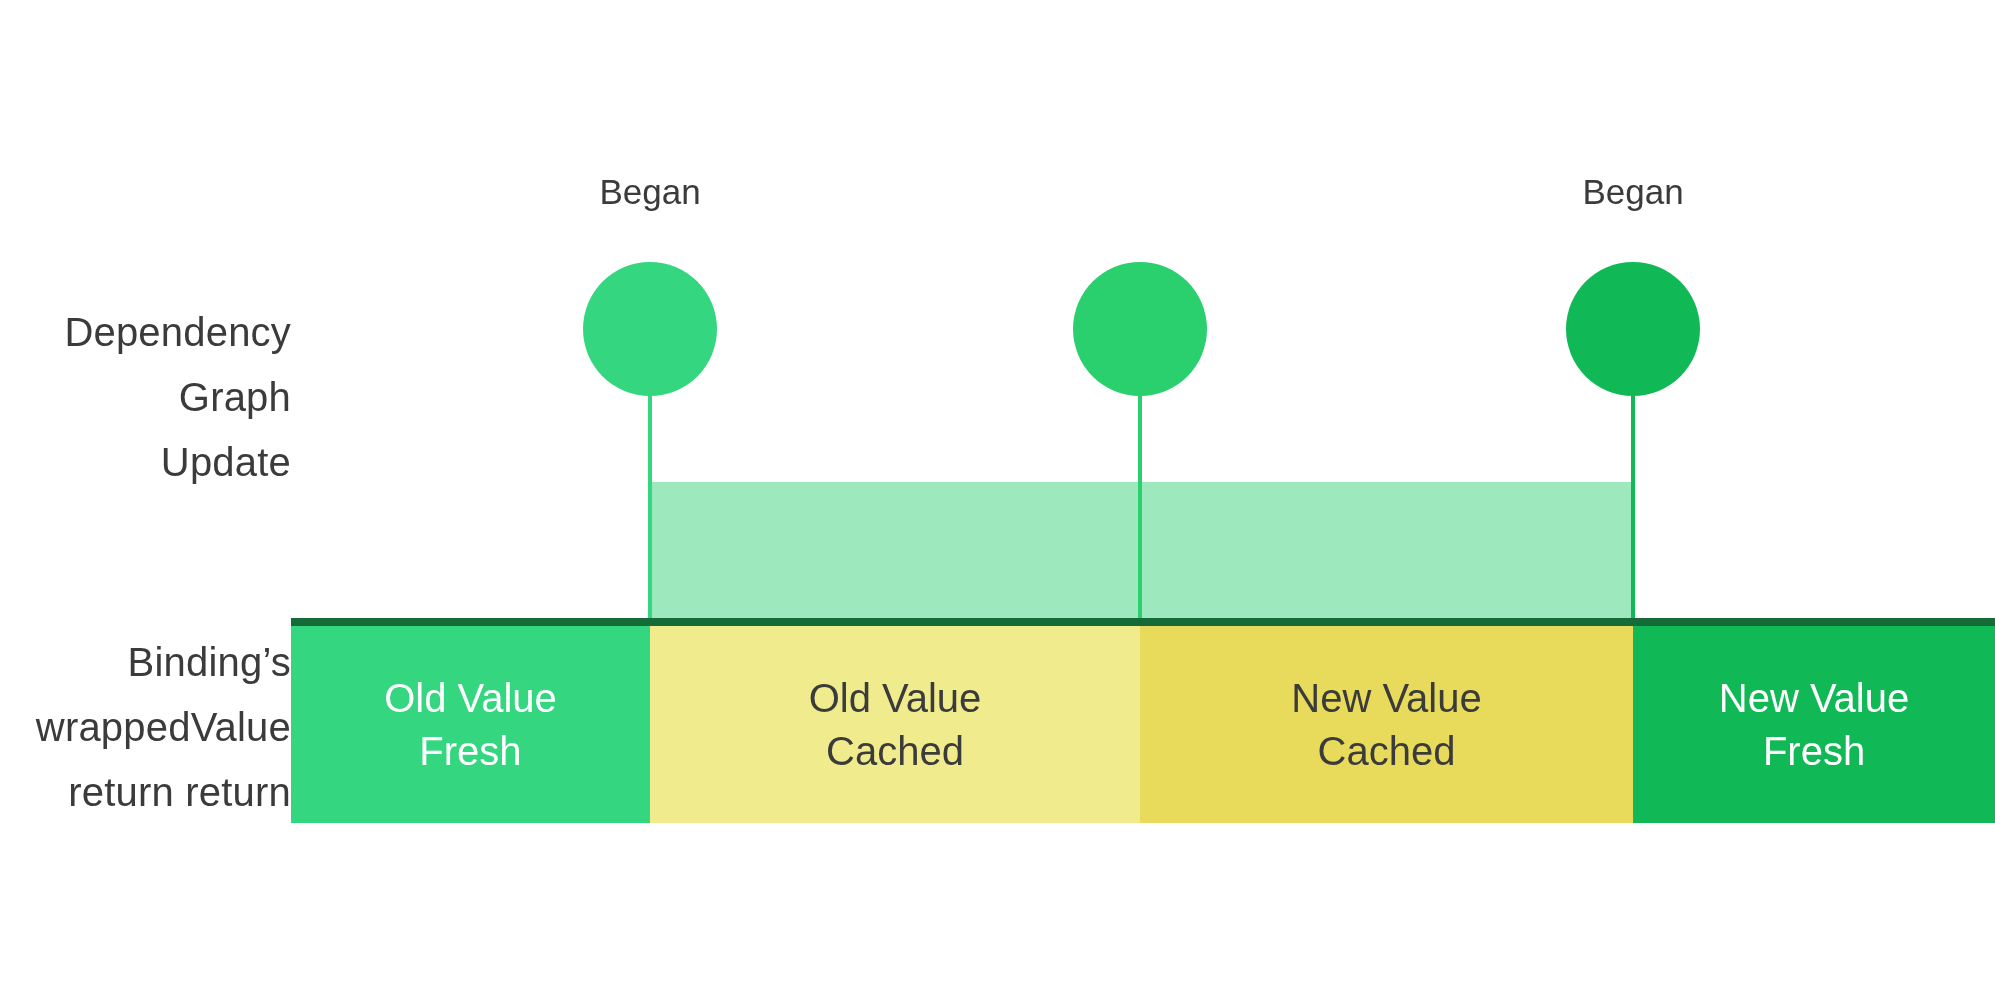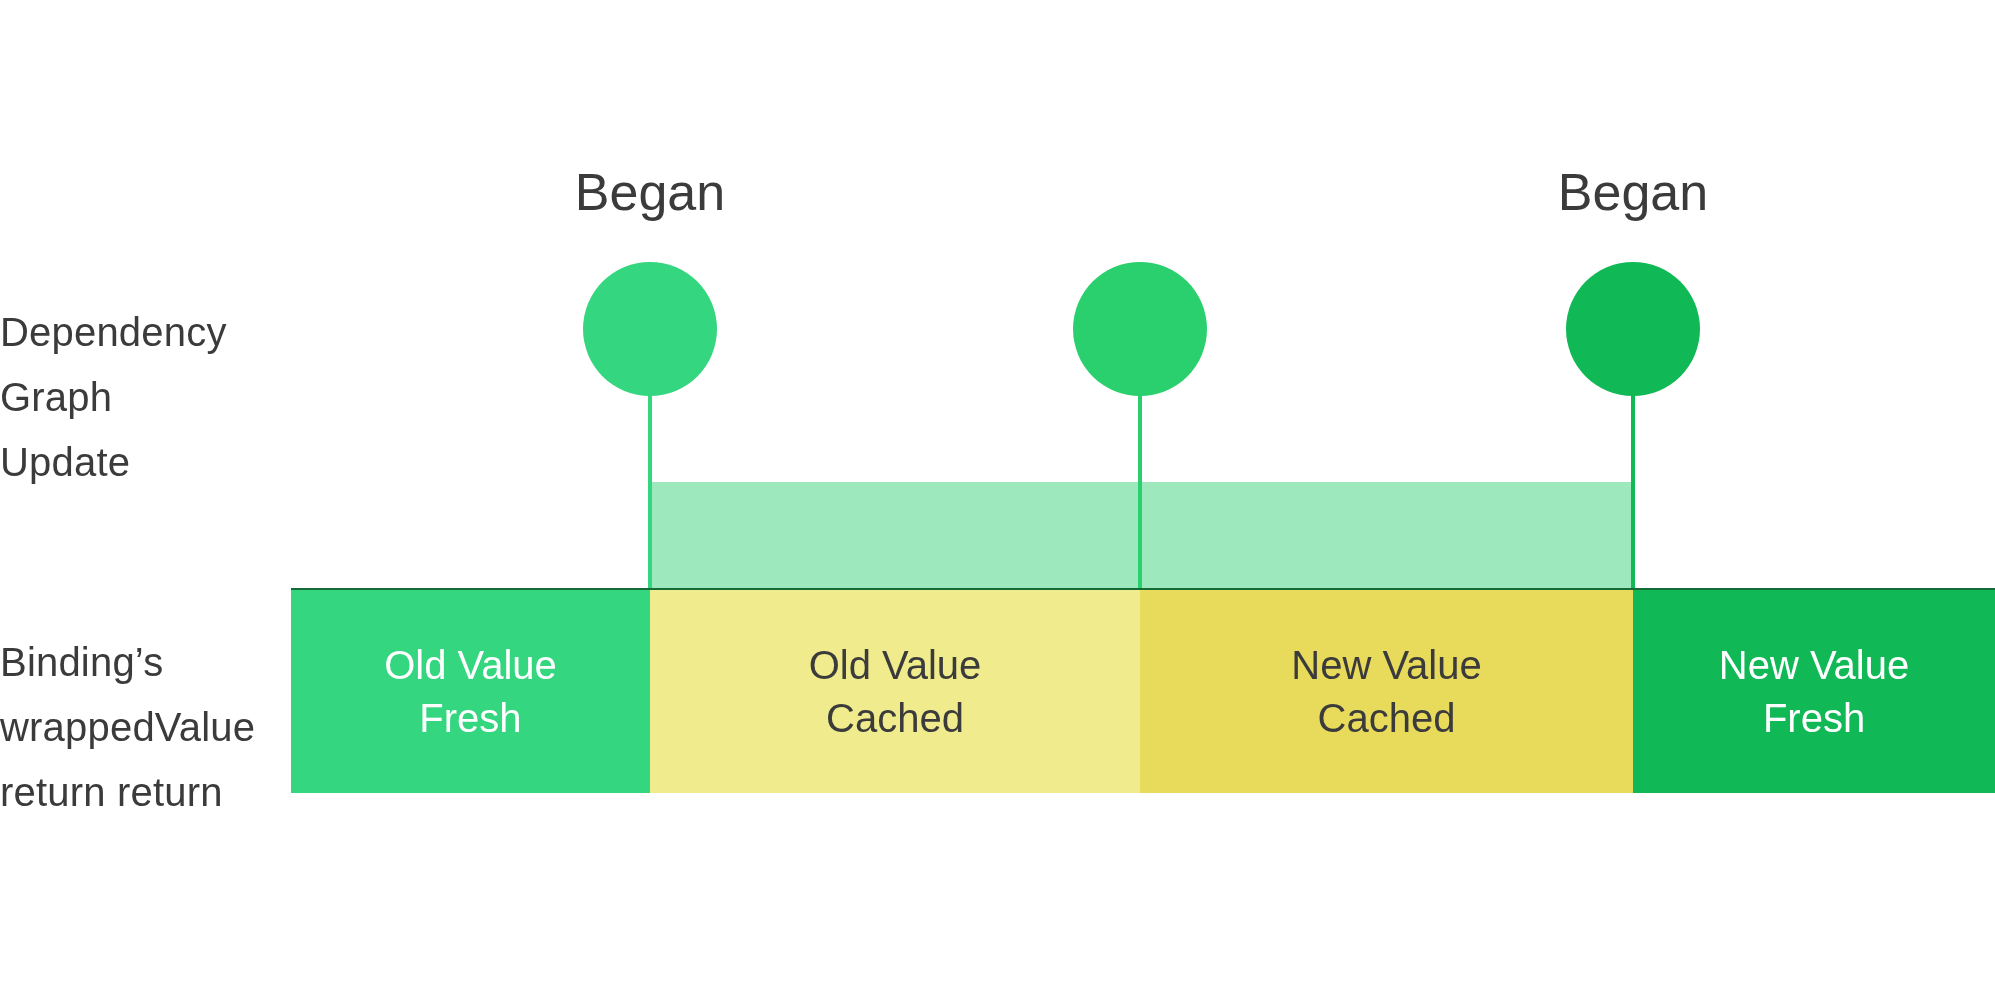"Began" .event-label { font-size: 52px -> 35px }
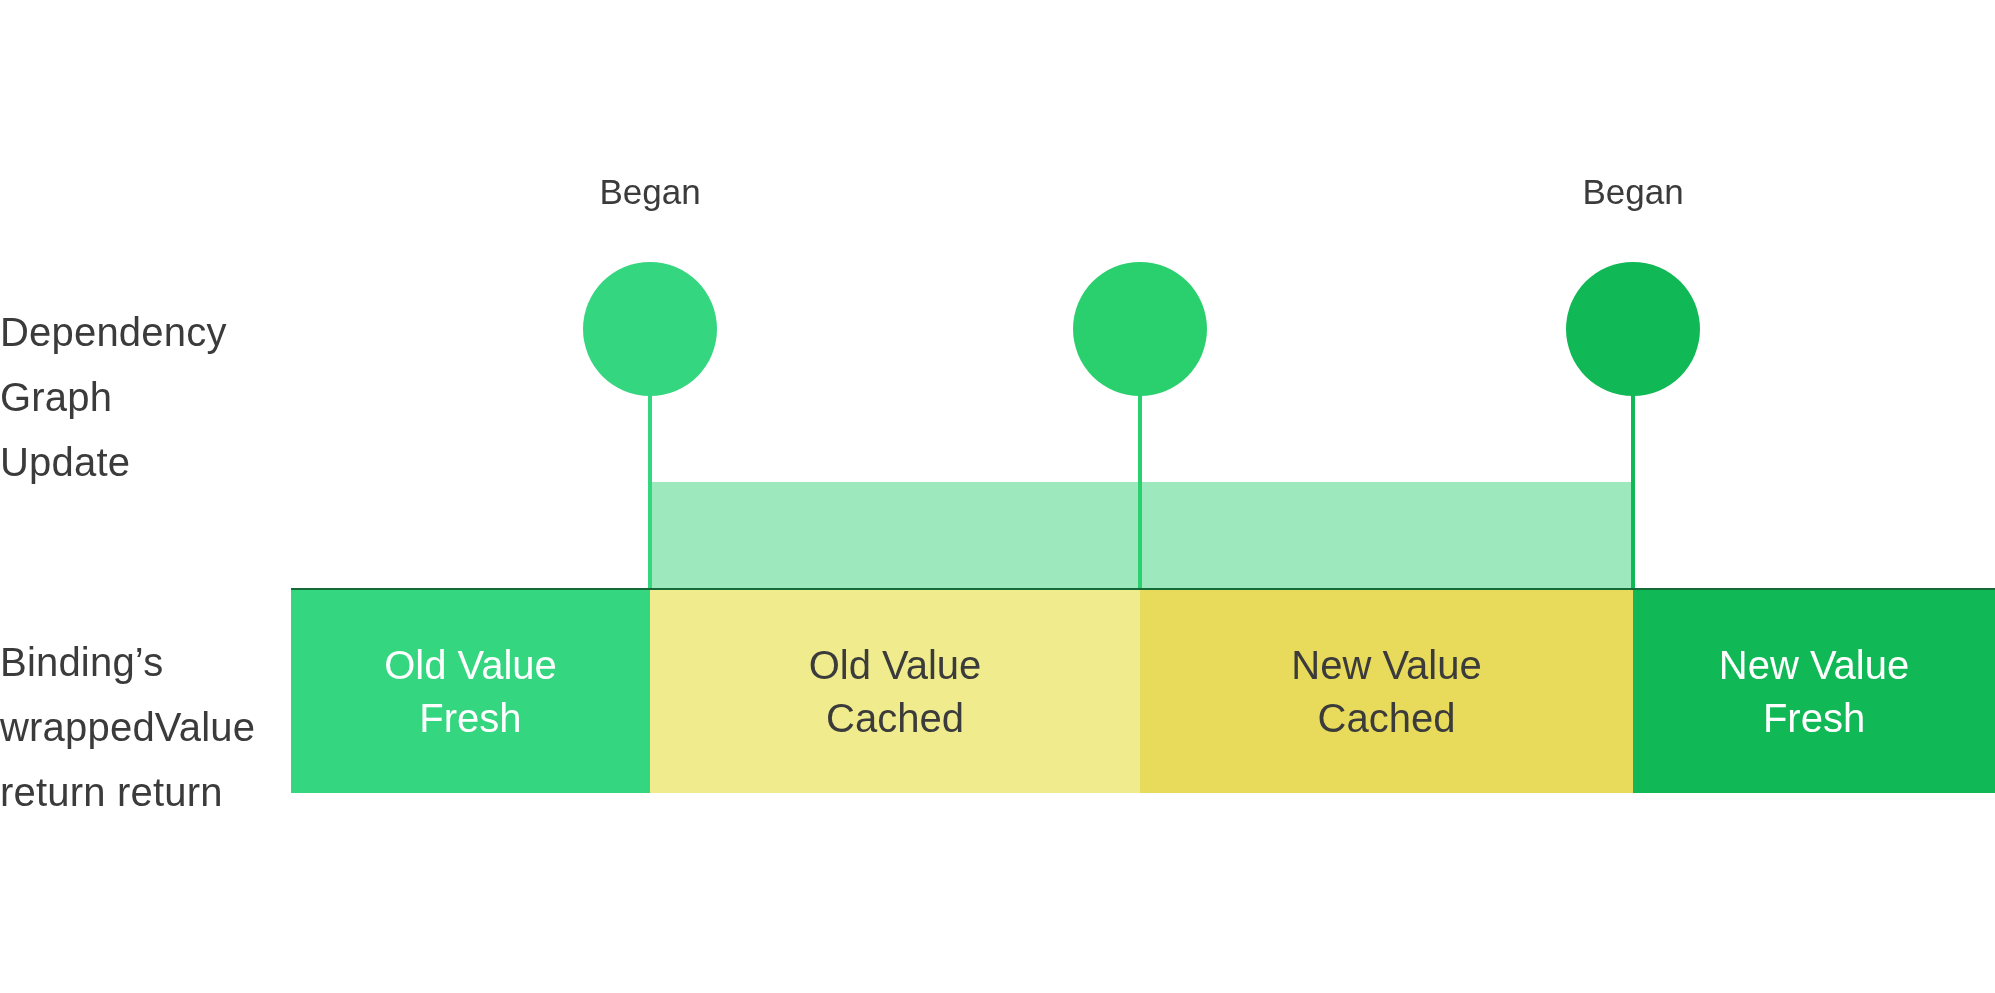"Dependency" .row-label { text-align: left -> right }
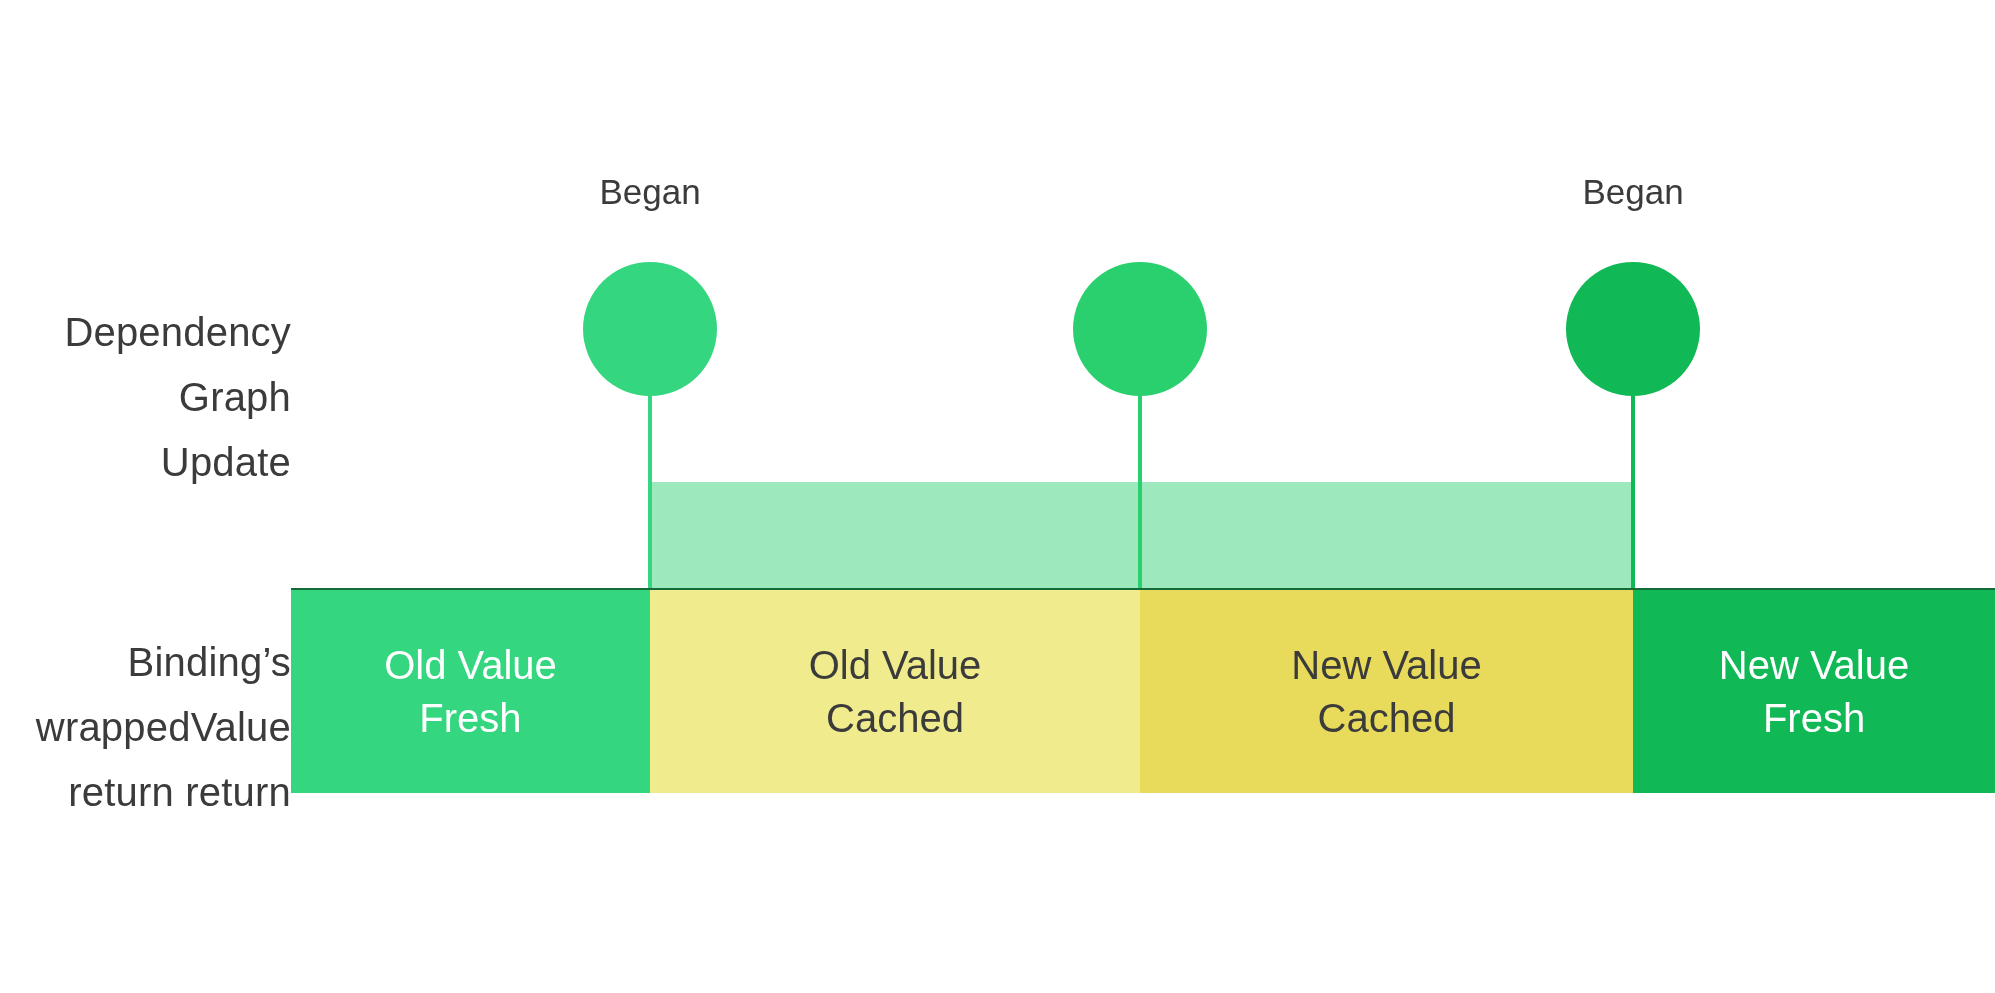"Old Value" #timeline-bar { border-top: 2px solid #ec4899 -> 8px solid #ec4899; top: 588px -> 618px }
